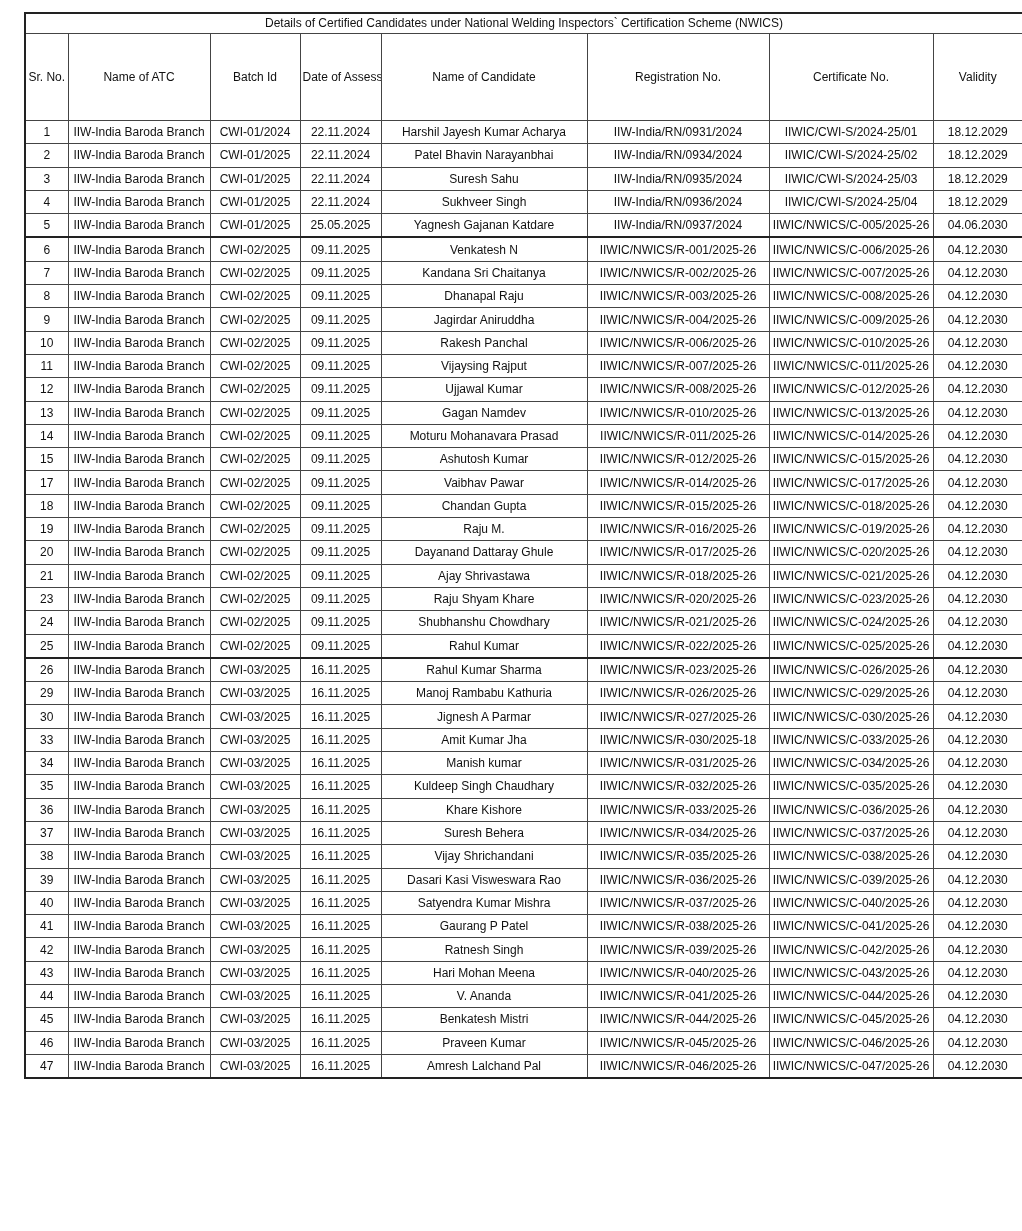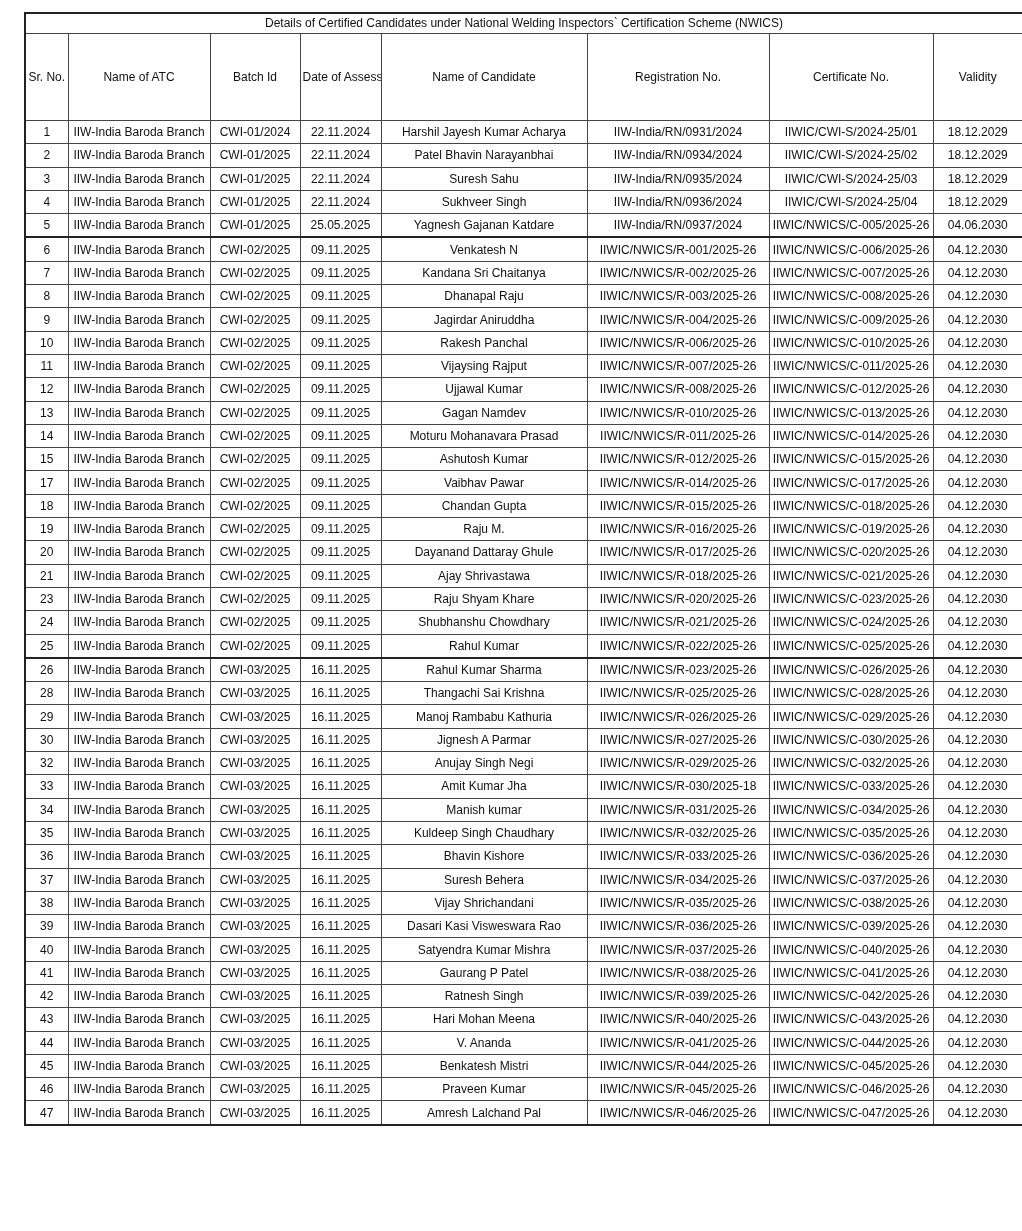"28" tr { html: <tr> <td>28</td> <td>IIW-India Baroda Branch</td> <td>CWI-03/2025</td> <td>16.11.2025</td> <td>Thangachi Sai Krishna</td> <td>IIWIC/NWICS/R-025/2025-26</td> <td>IIWIC/NWICS/C-028/2025-26</td> <td>04.12.2030</td> </tr> -> none }
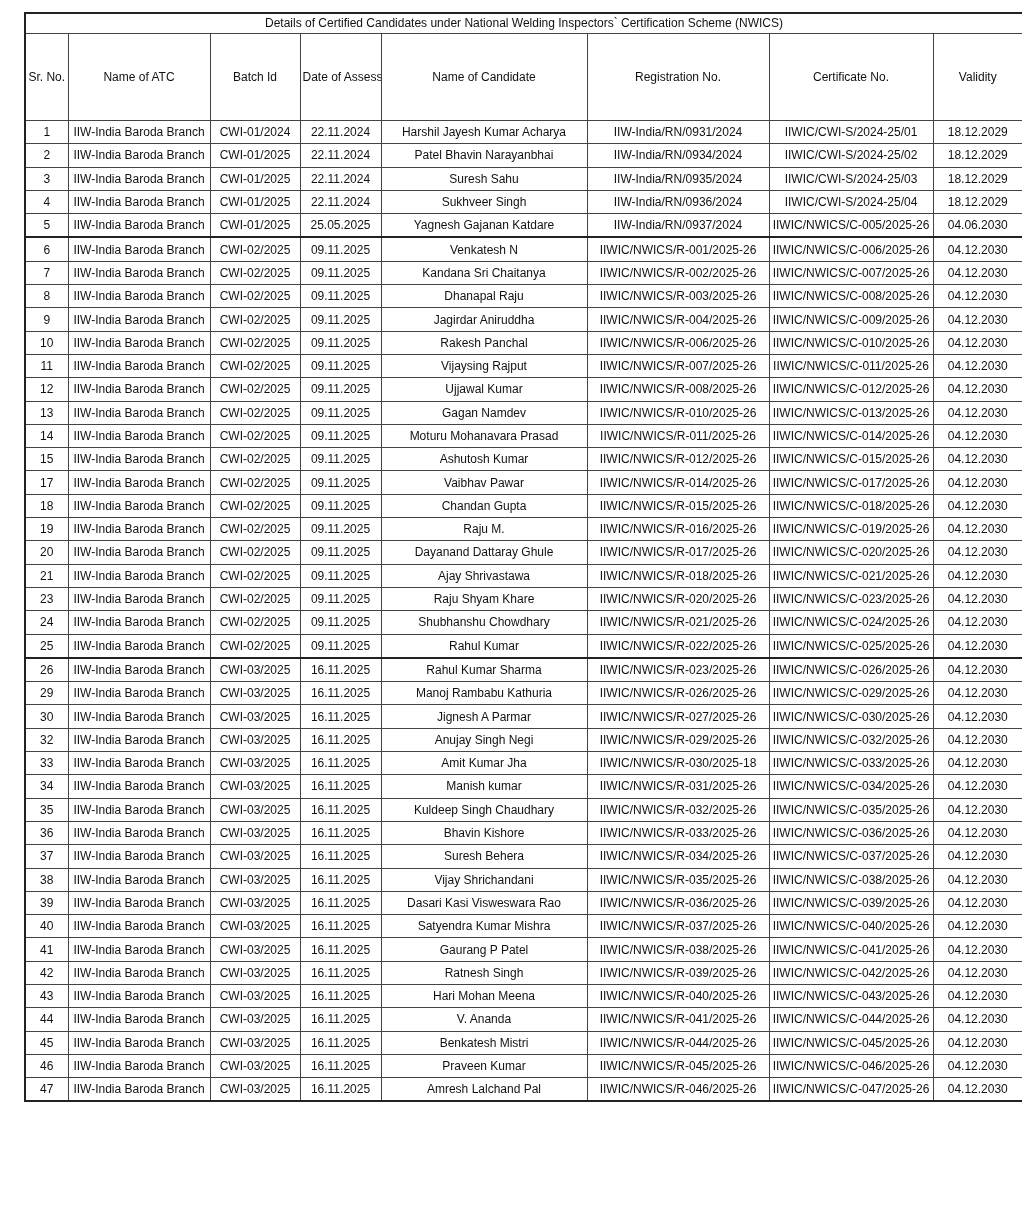"32" tr { html: <tr> <td>32</td> <td>IIW-India Baroda Branch</td> <td>CWI-03/2025</td> <td>16.11.2025</td> <td>Anujay Singh Negi</td> <td>IIWIC/NWICS/R-029/2025-26</td> <td>IIWIC/NWICS/C-032/2025-26</td> <td>04.12.2030</td> </tr> -> none }
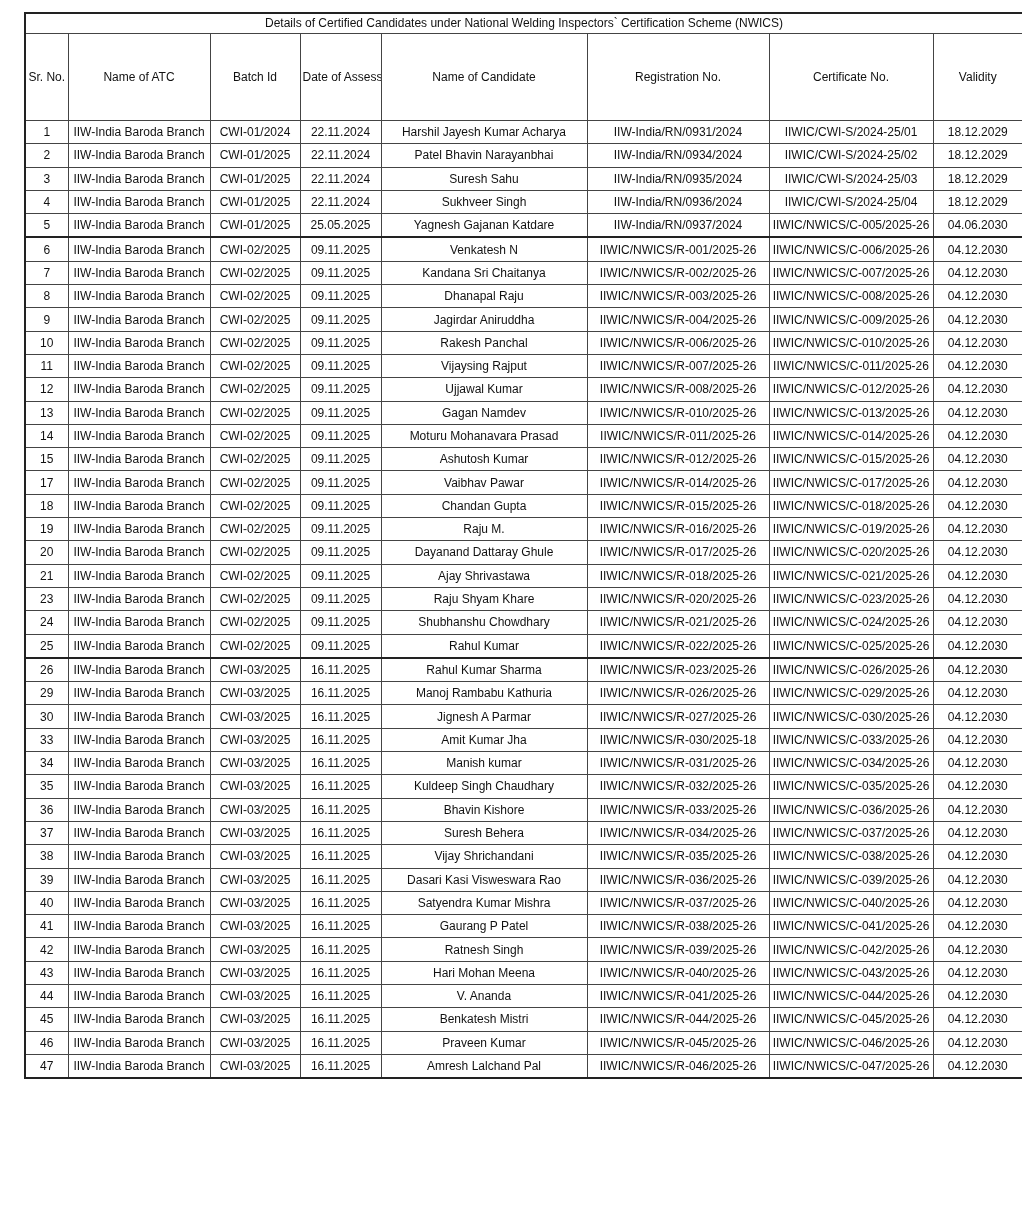"Bhavin Kishore" td { text: Bhavin -> Khare }
